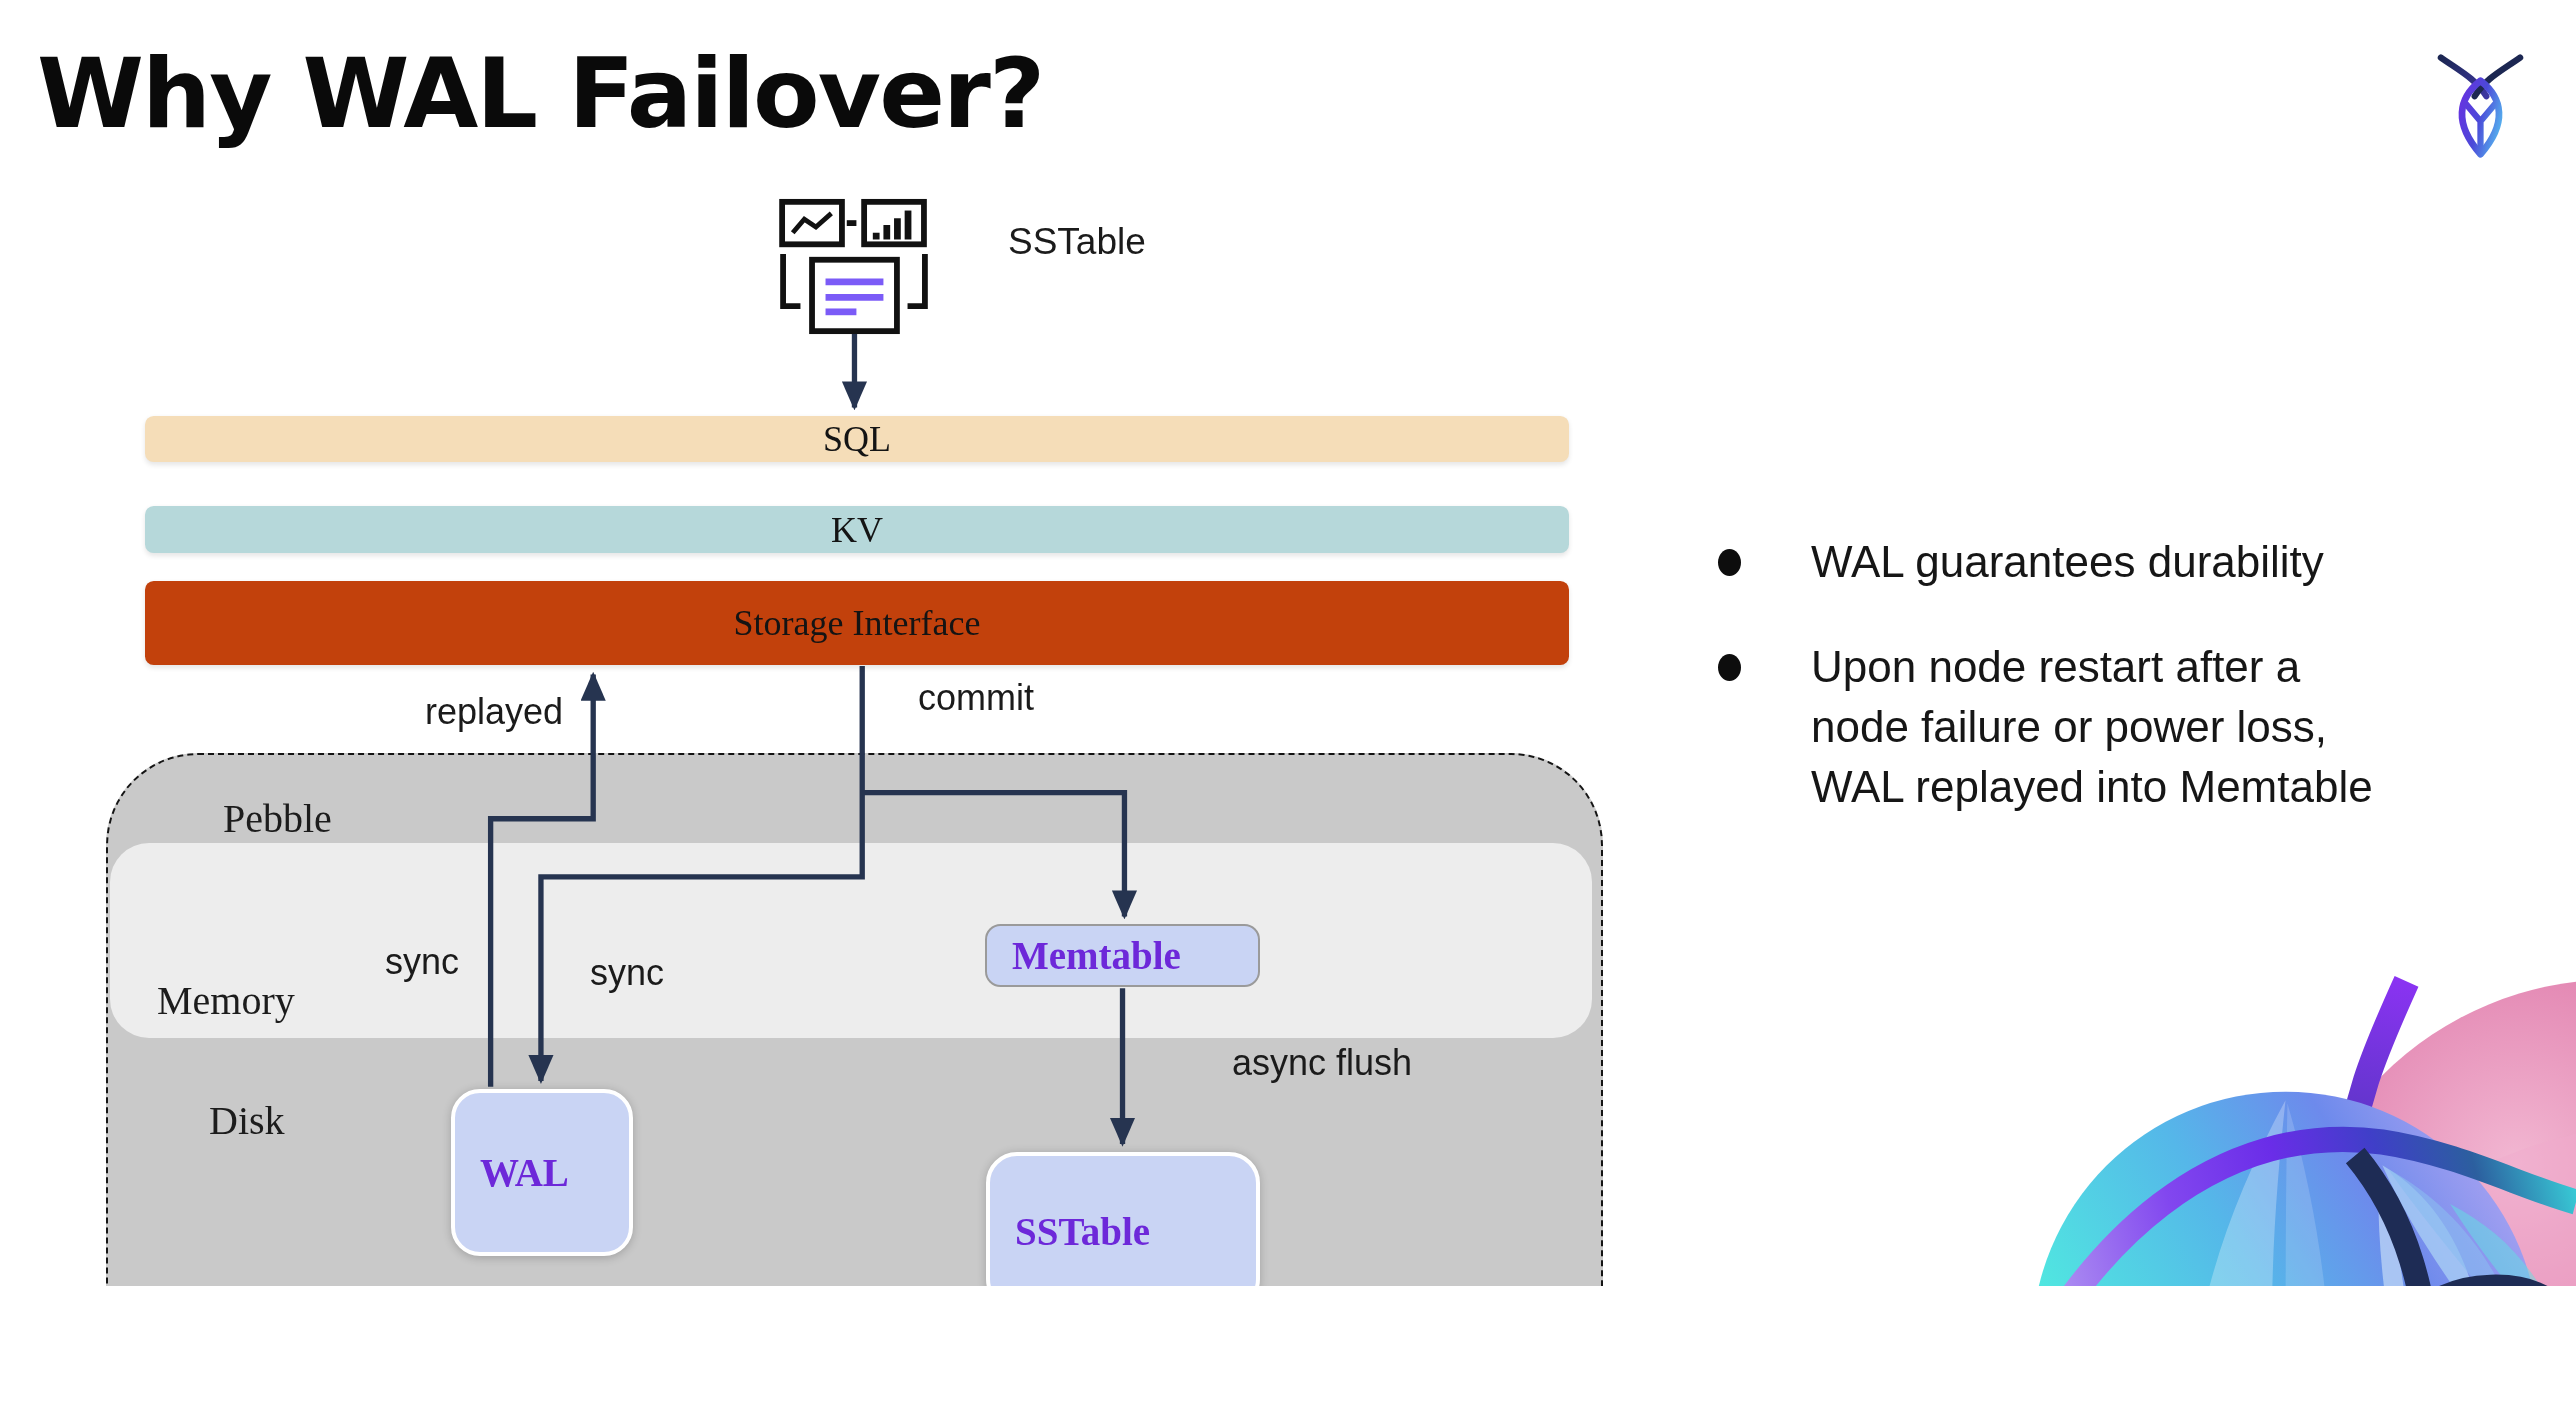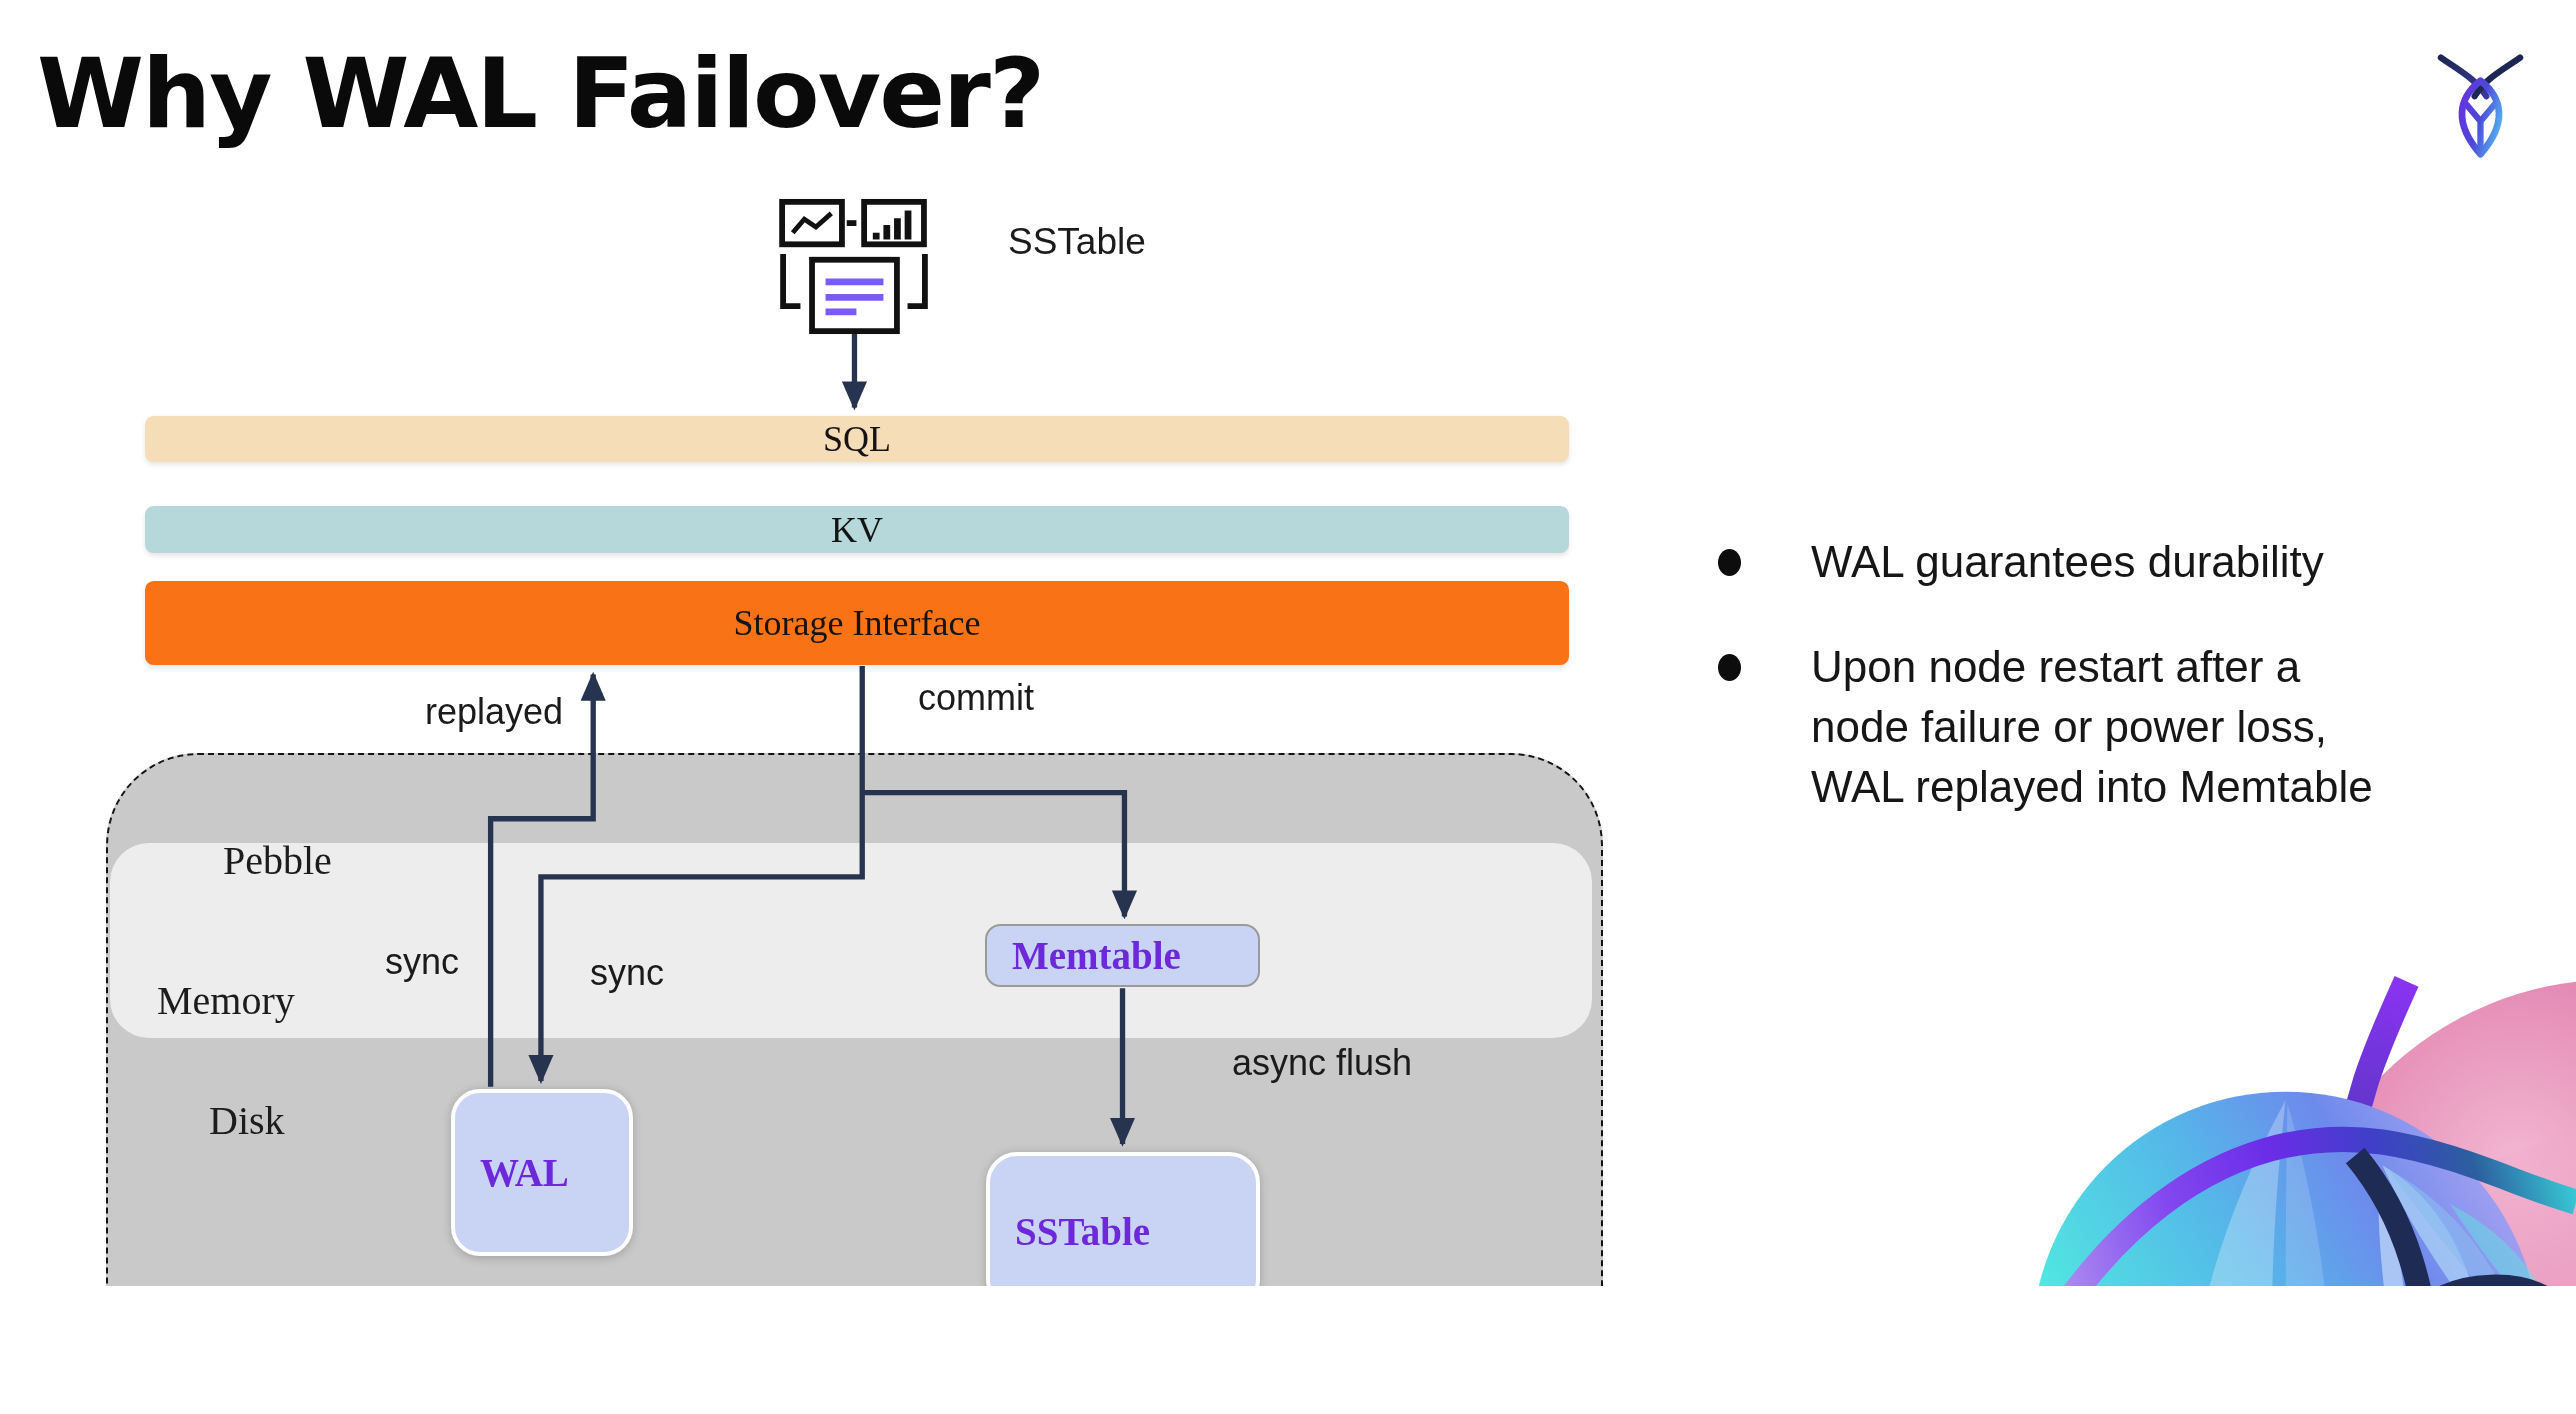"Storage Interface" .bar-storage { background: #f97316 -> #c2410c }
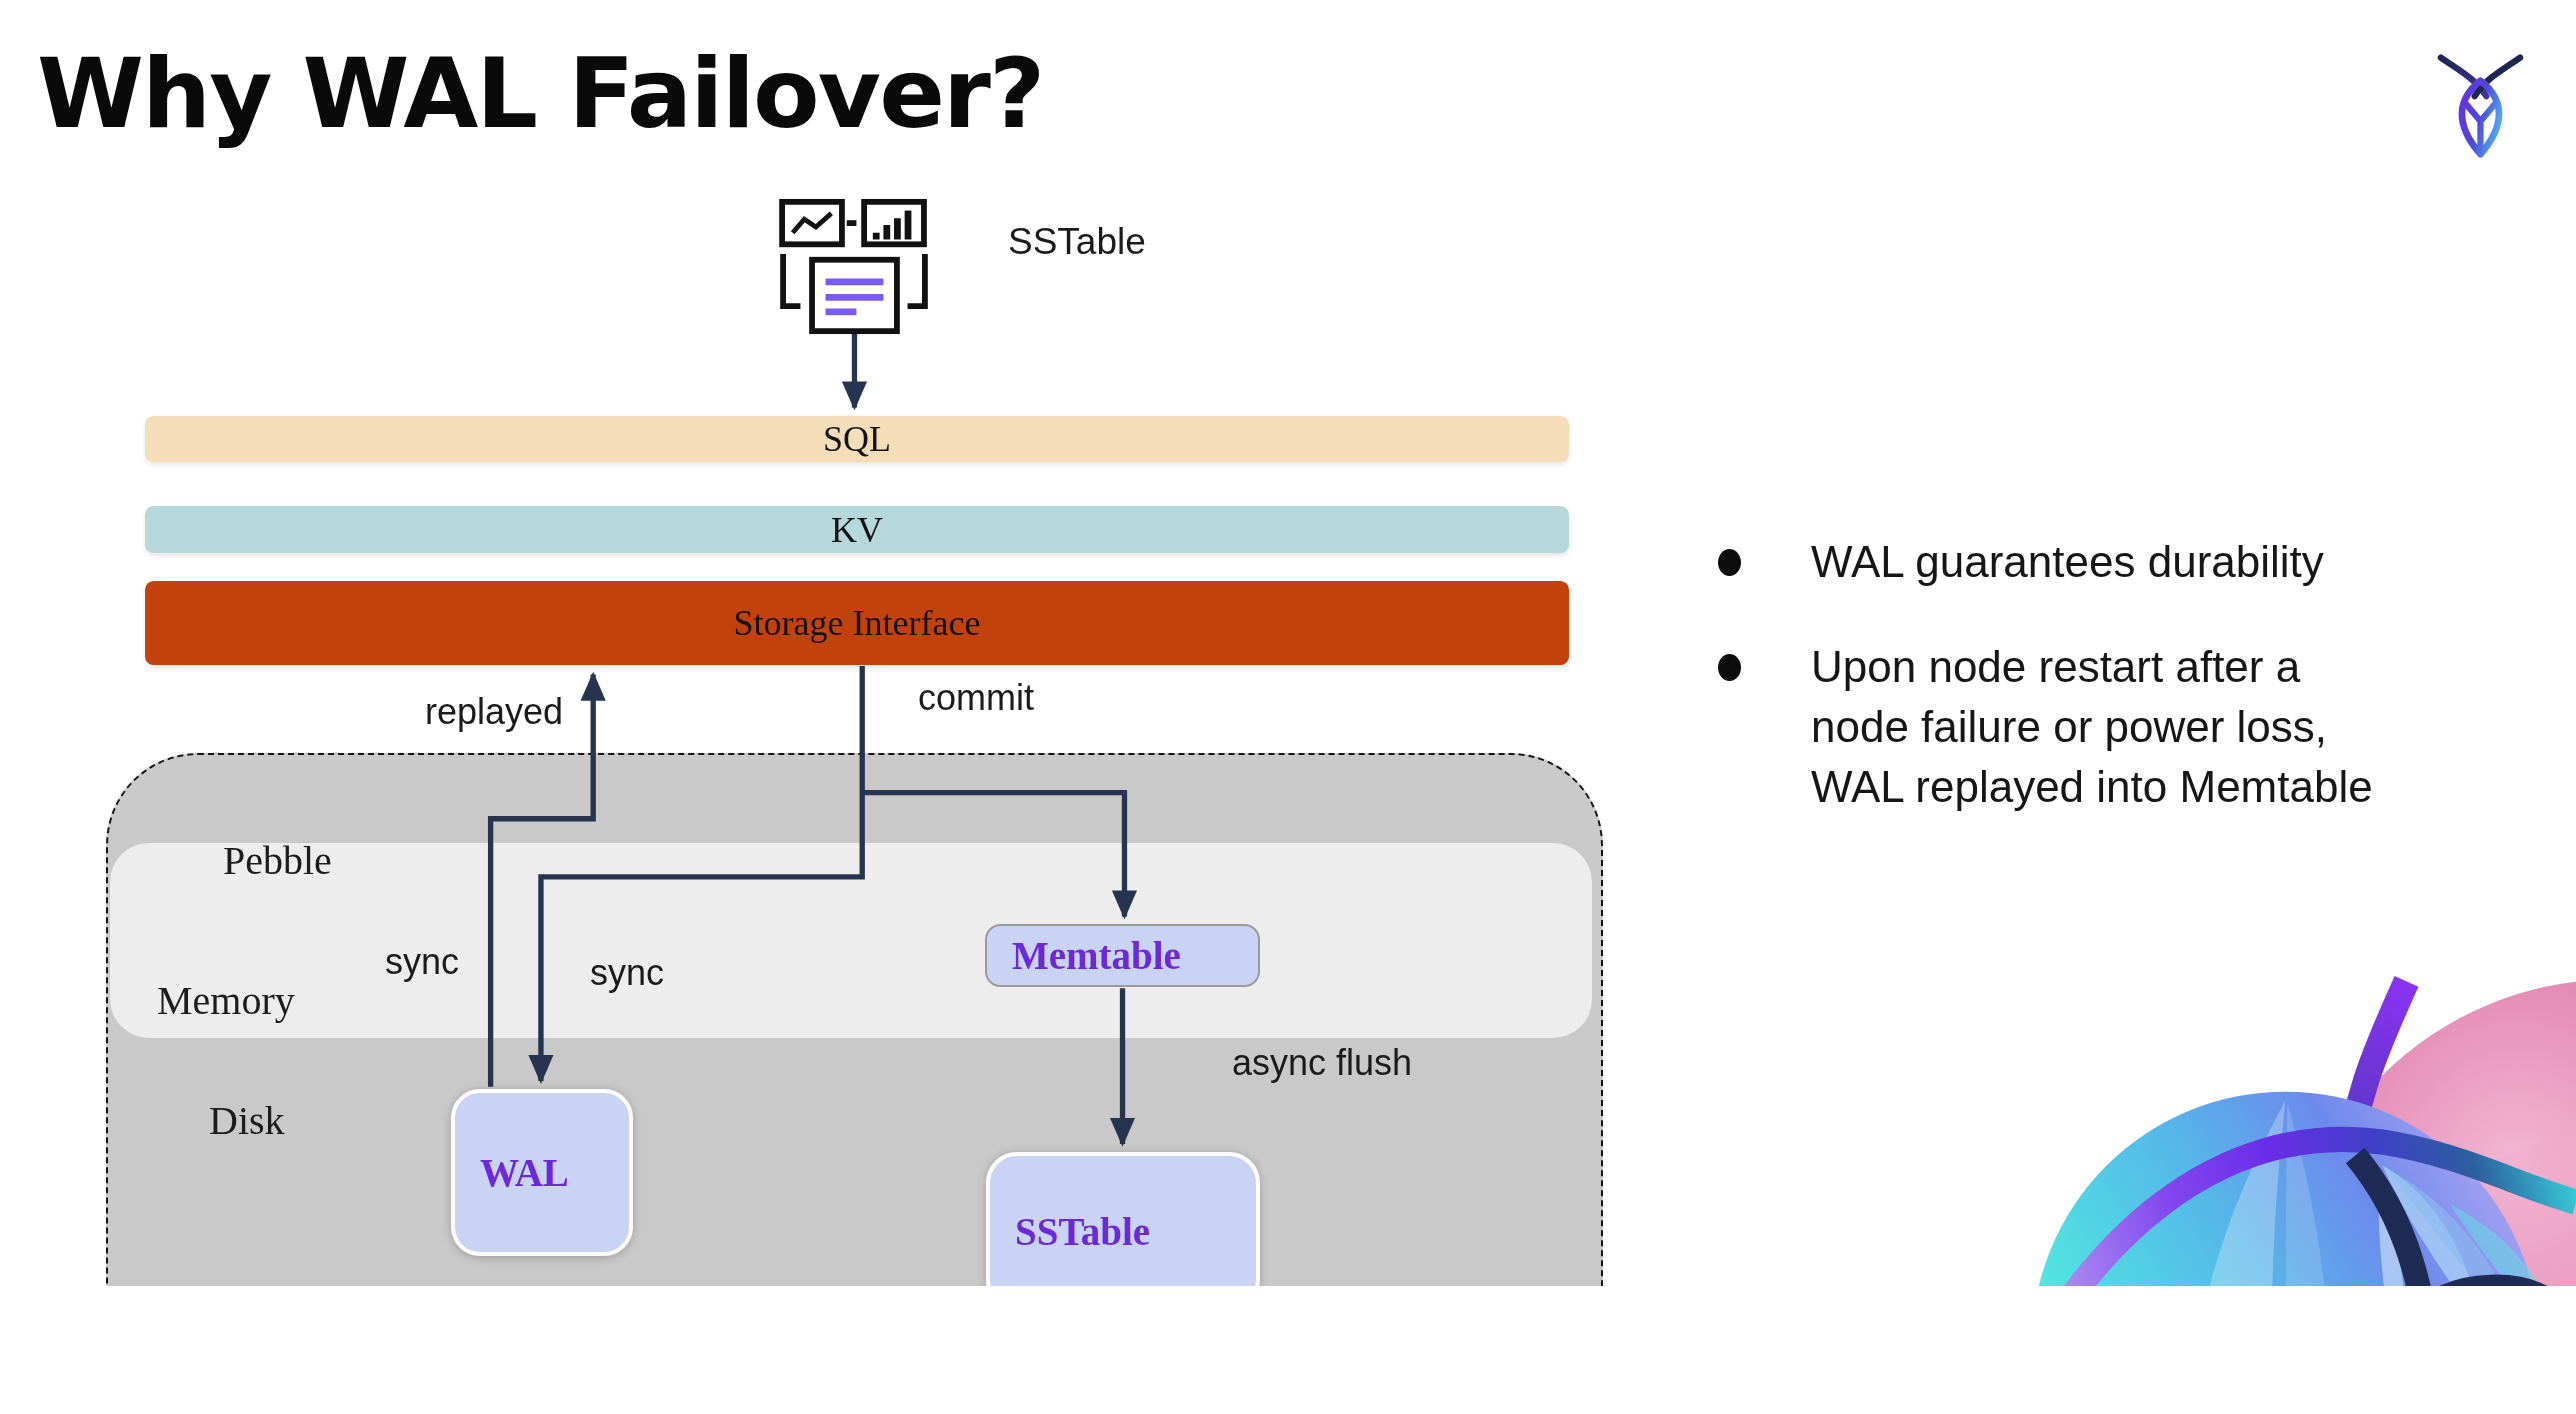"Pebble" .pebble-label { margin-top: 42px -> none }
